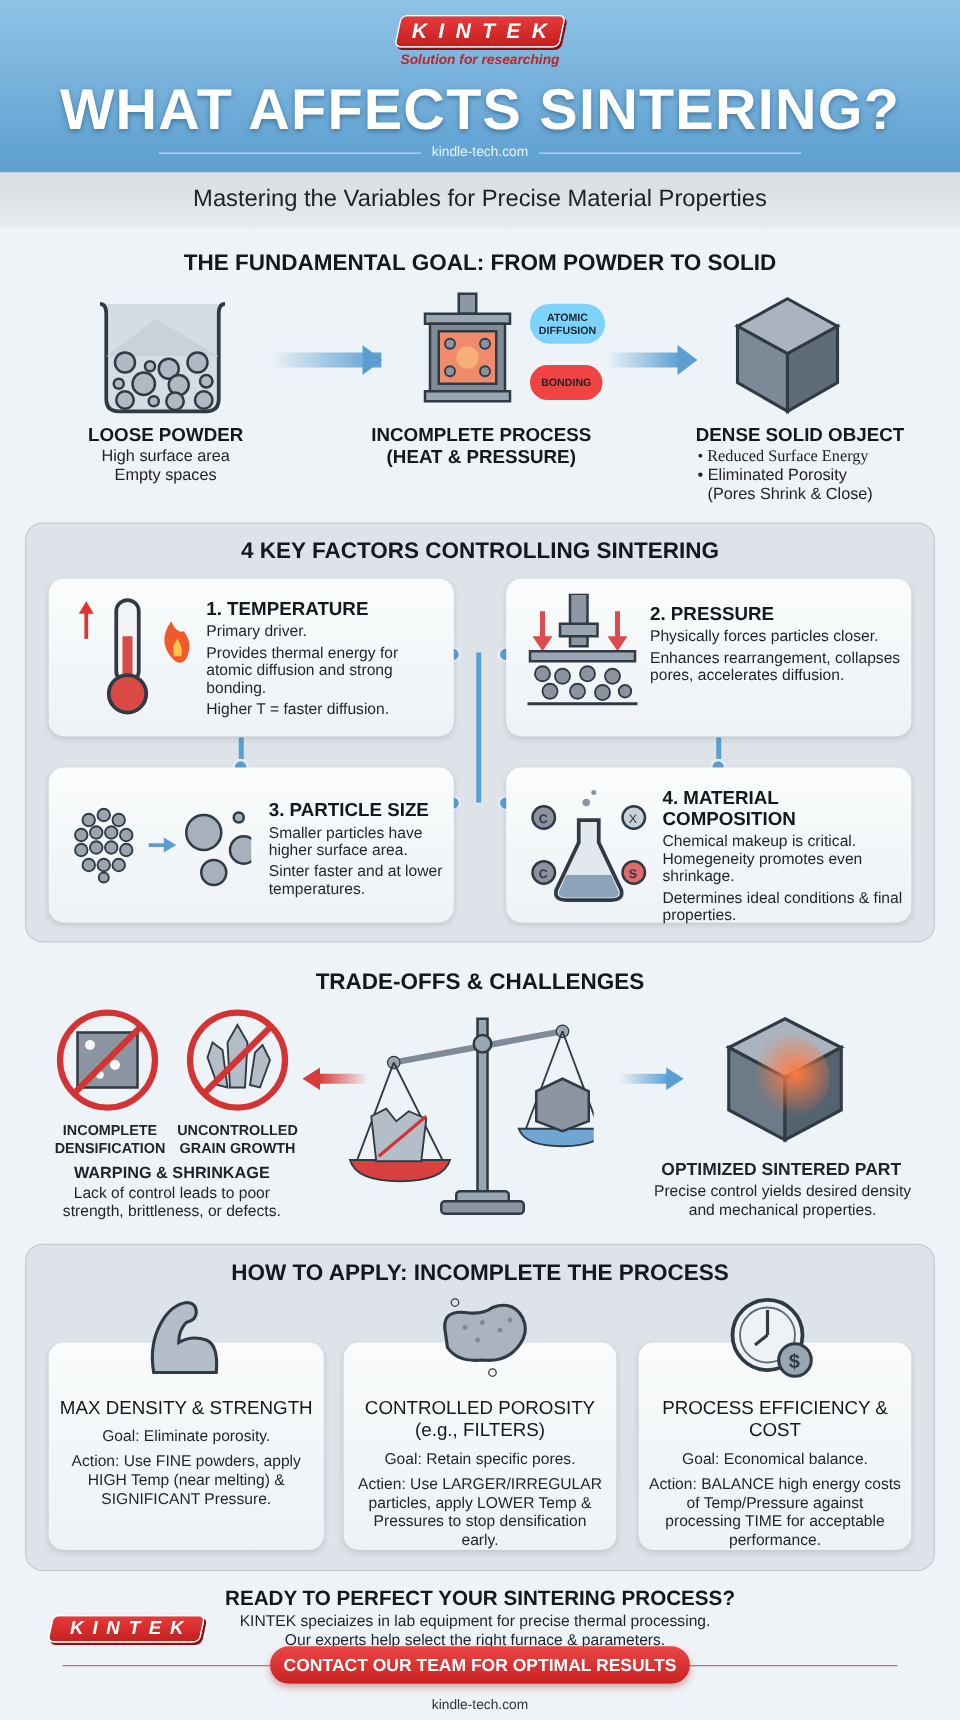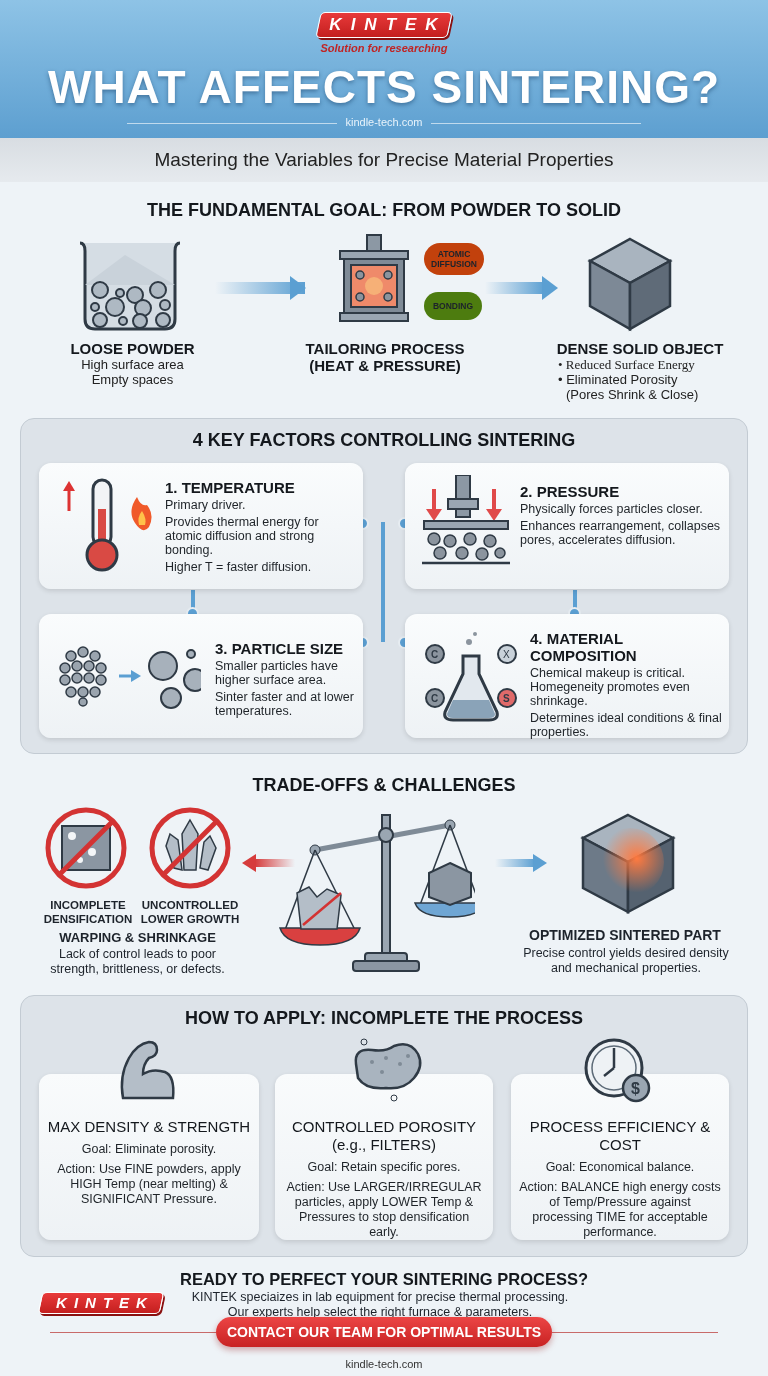"ATOMIC DIFFUSION" div.abs { background: #c2410c -> #7dd3fc }
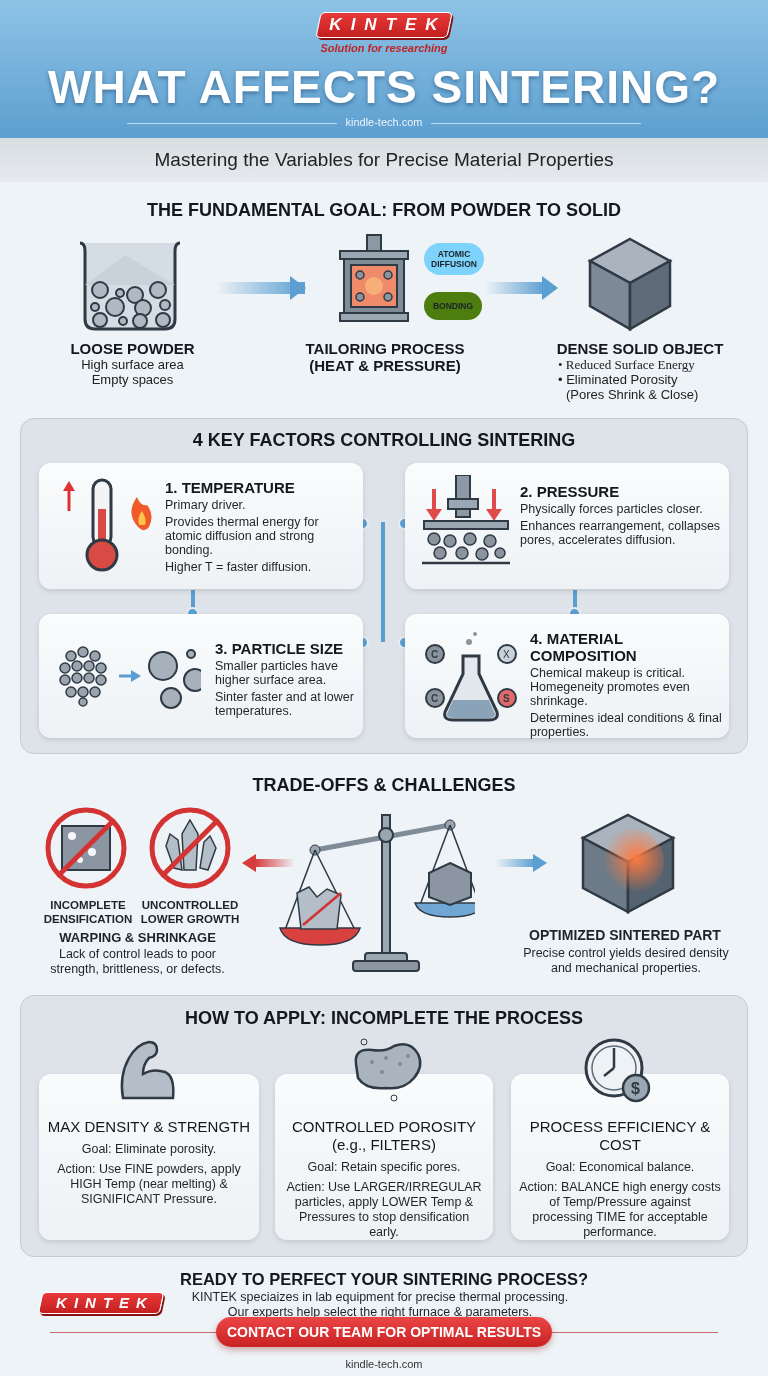"BONDING" div.abs { background: #4d7c0f -> #ef4444 }
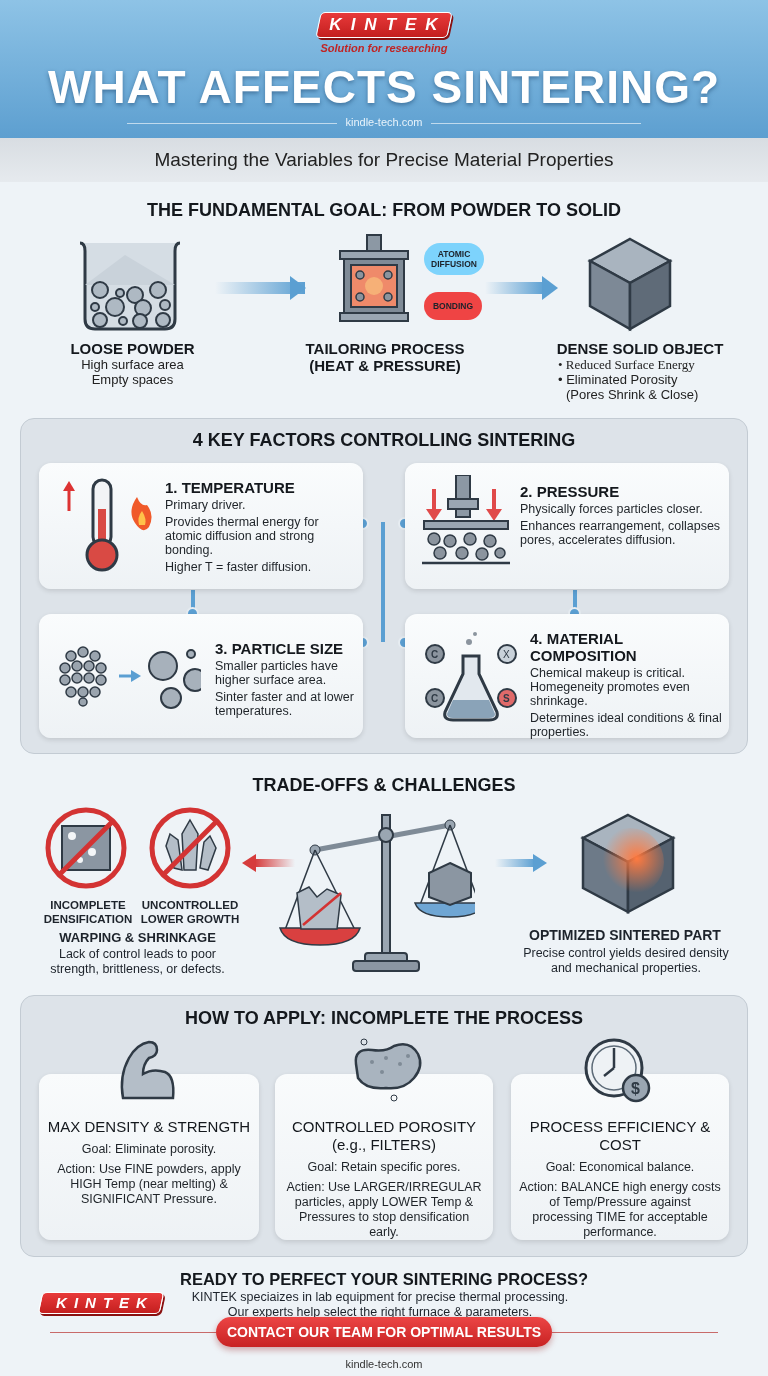"TAILORING PROCESS" div.lbl-h { text: TAILORING -> INCOMPLETE }
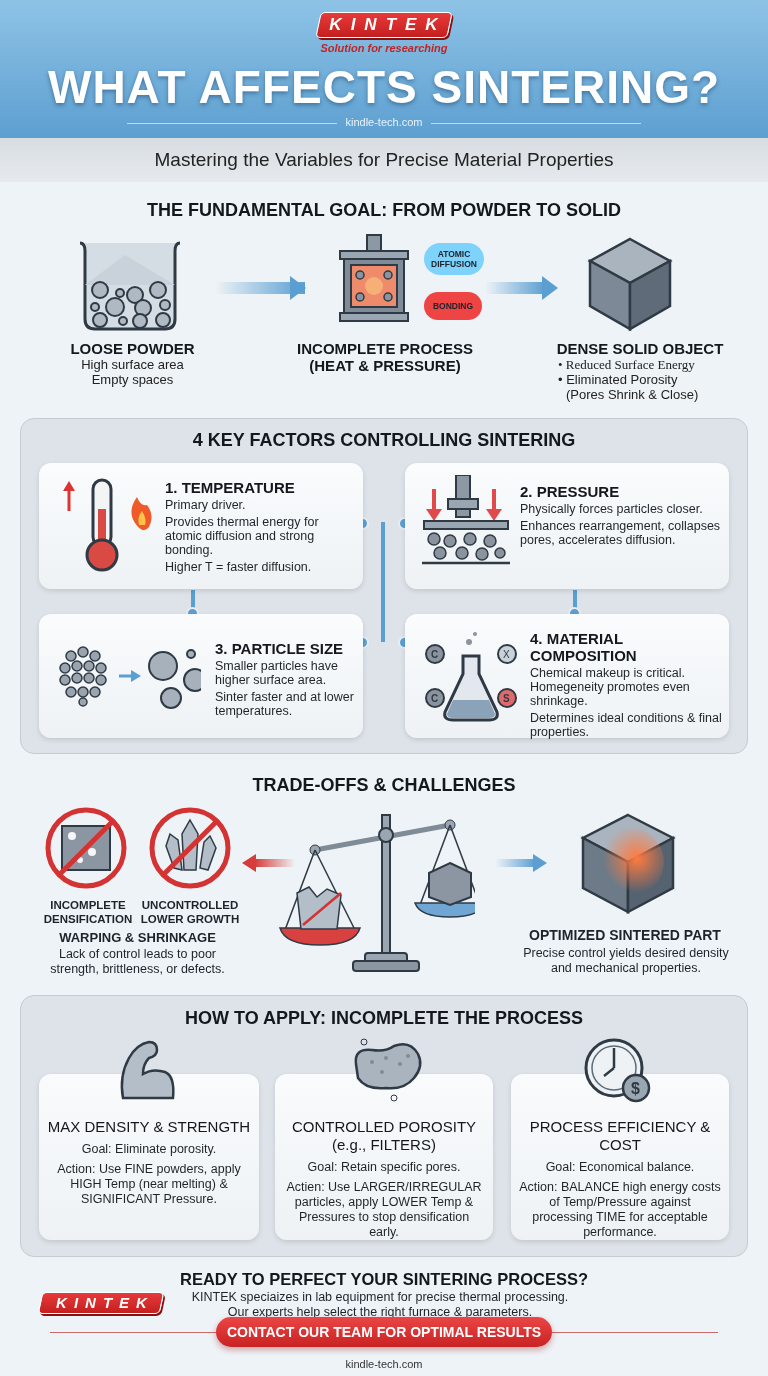"UNCONTROLLED LOWER GROWTH" div.abs { text: LOWER -> GRAIN }
